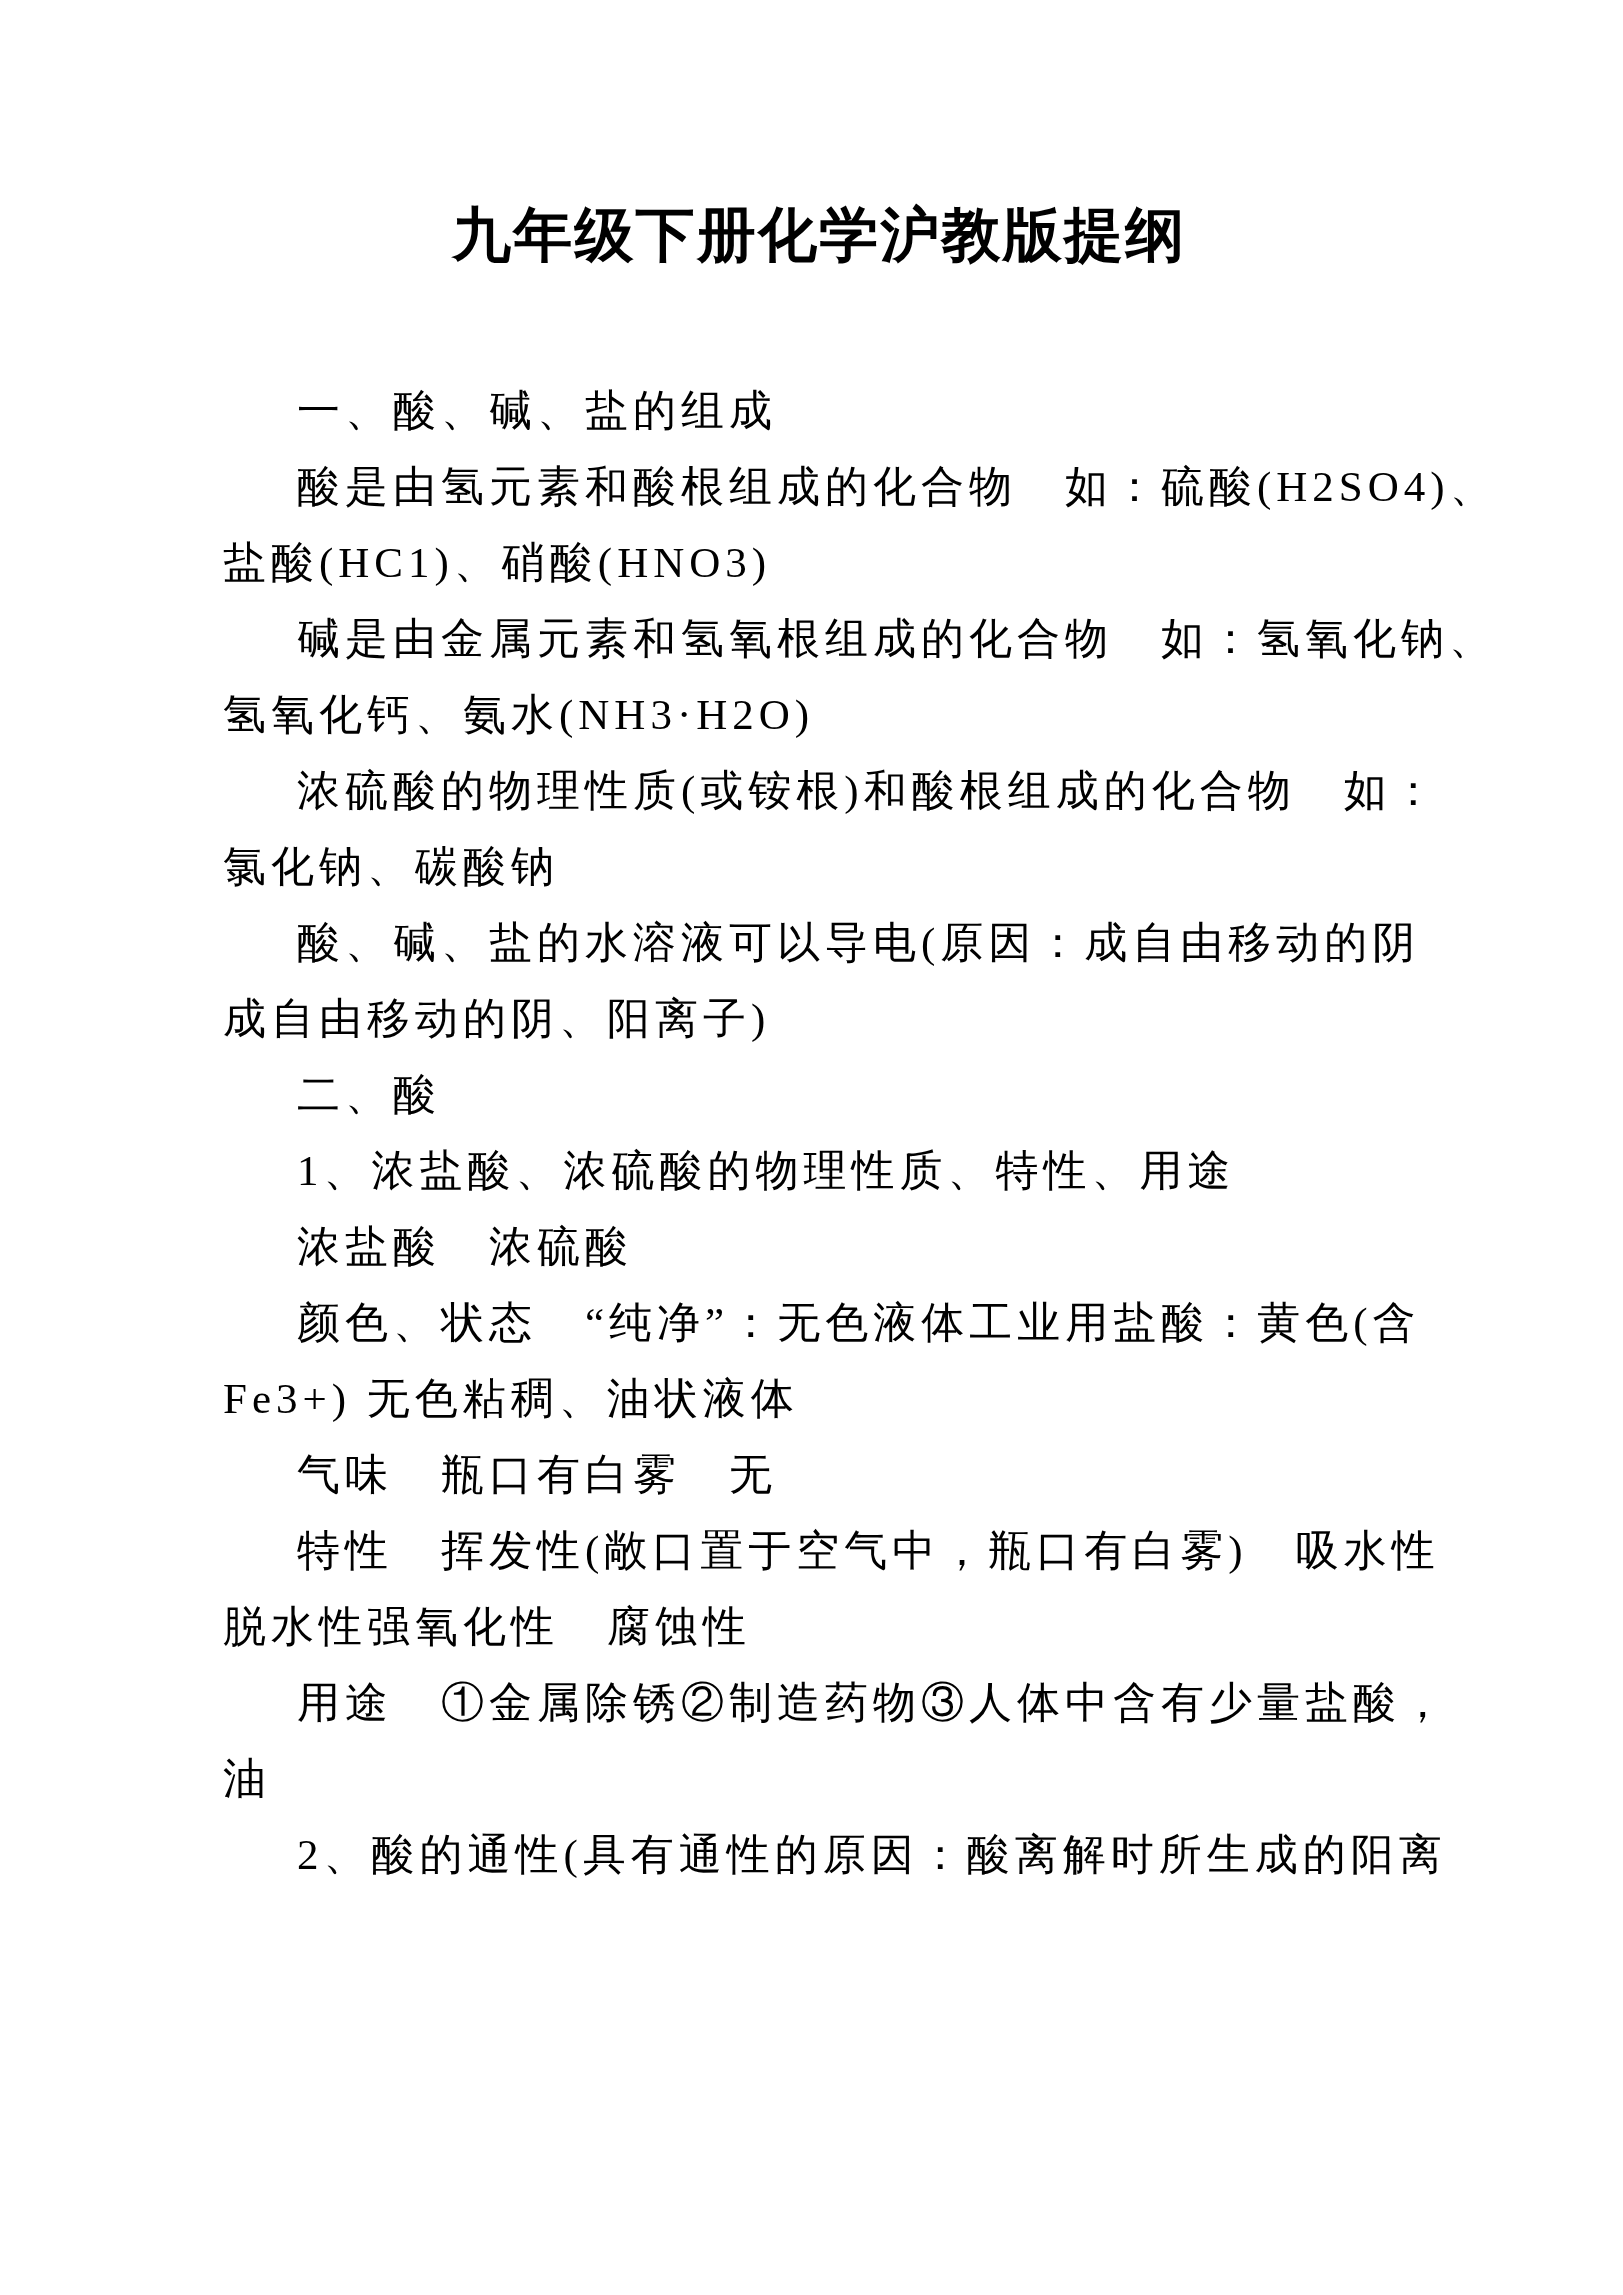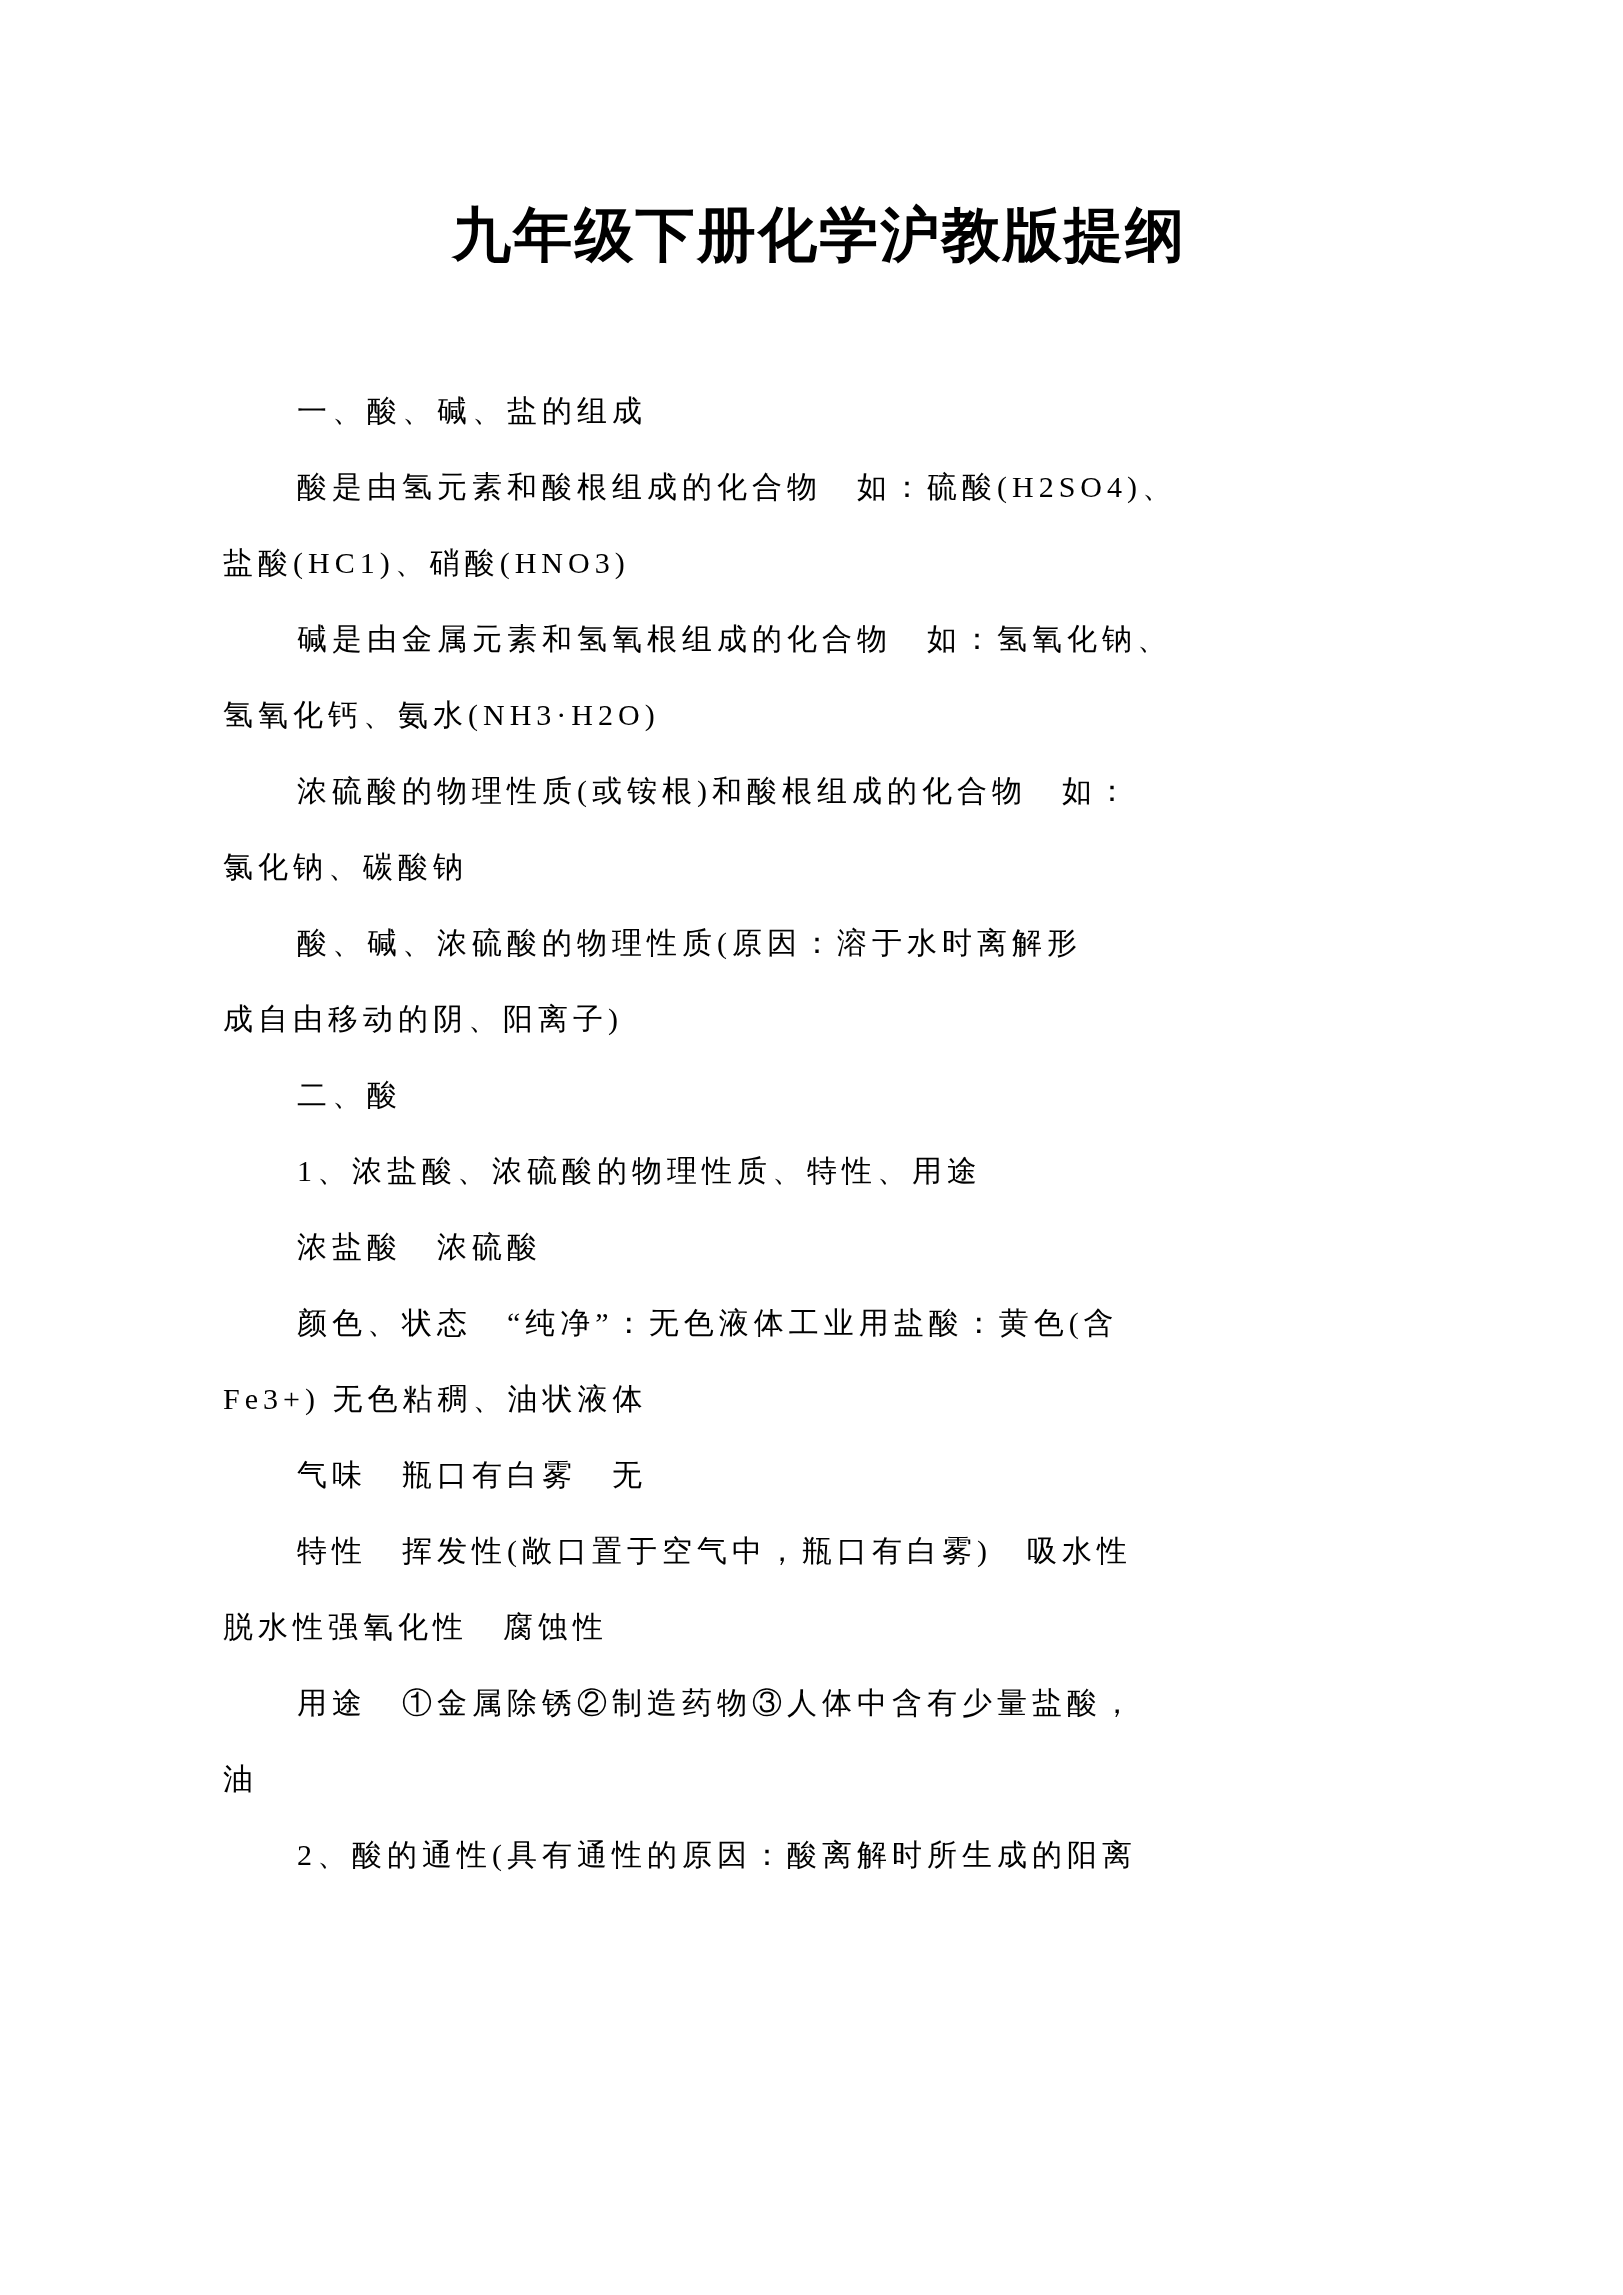"一、酸、碱、盐的组成" .line { font-size: 30px -> 43px }
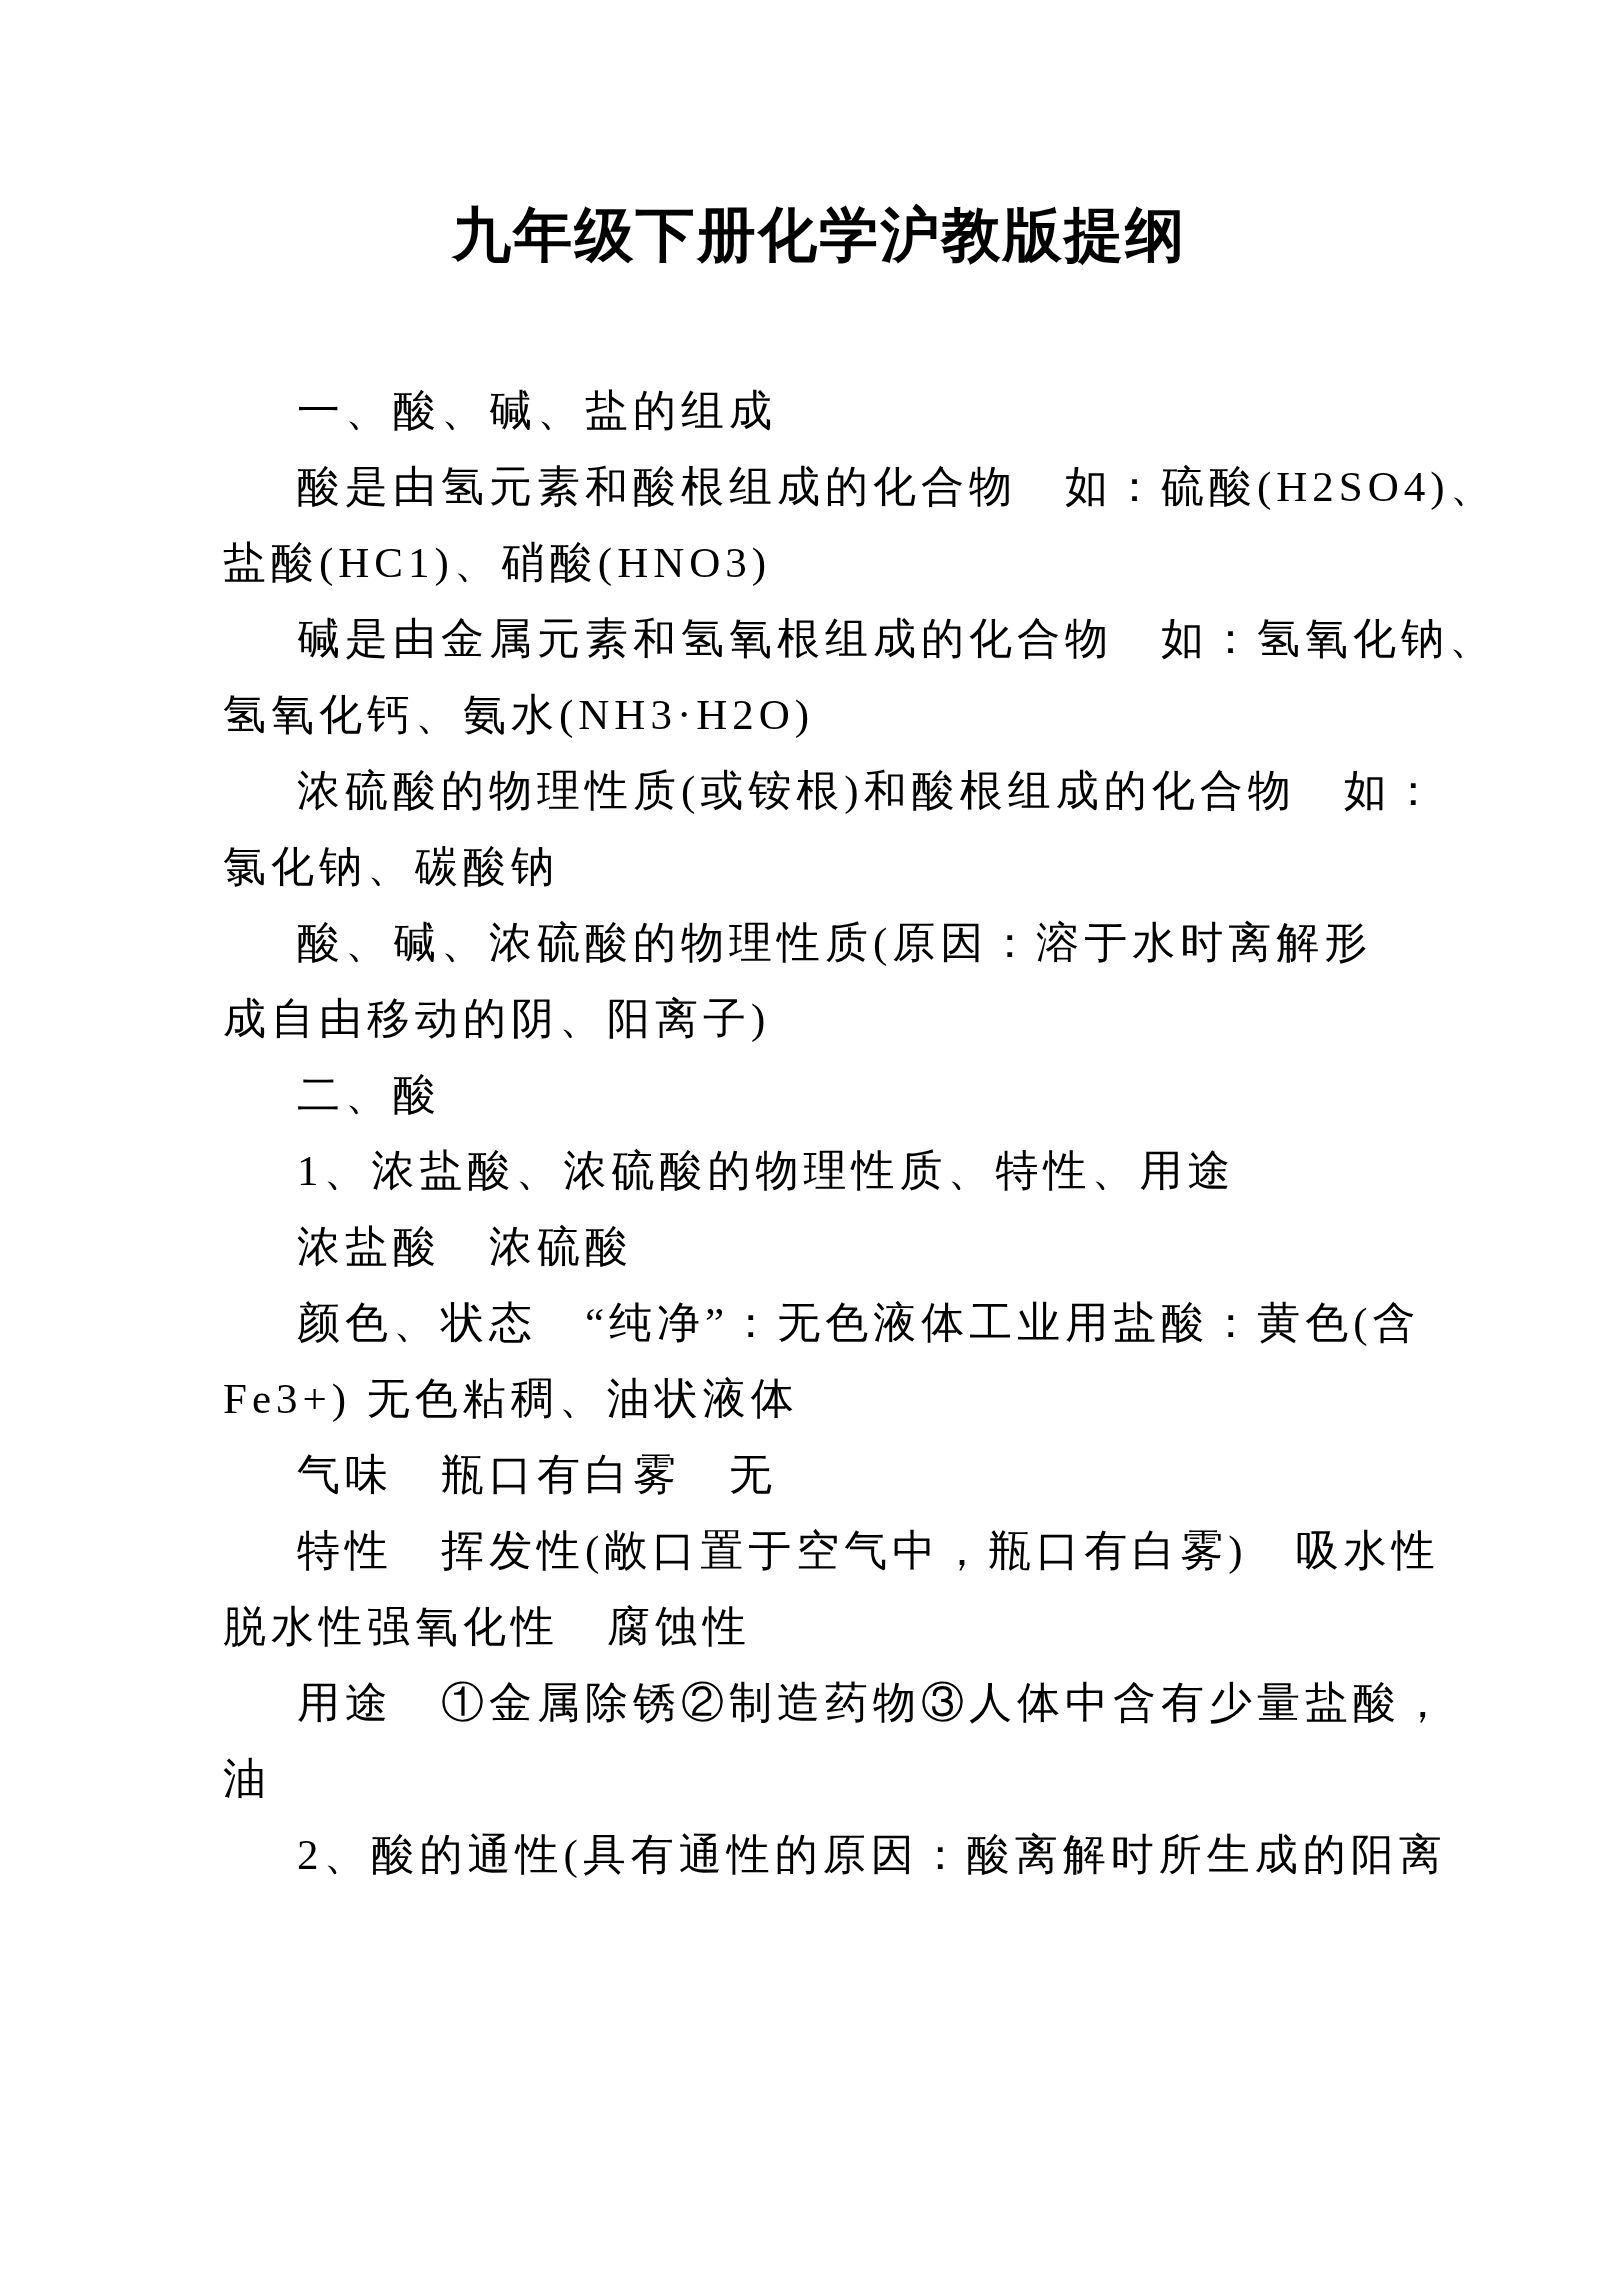"酸、碱、浓硫酸的物理性质(原因：溶于水时离解形" div.line { text: 浓硫酸的物理性质(原因：溶于水时离解形 -> 盐的水溶液可以导电(原因：成自由移动的阴 }
